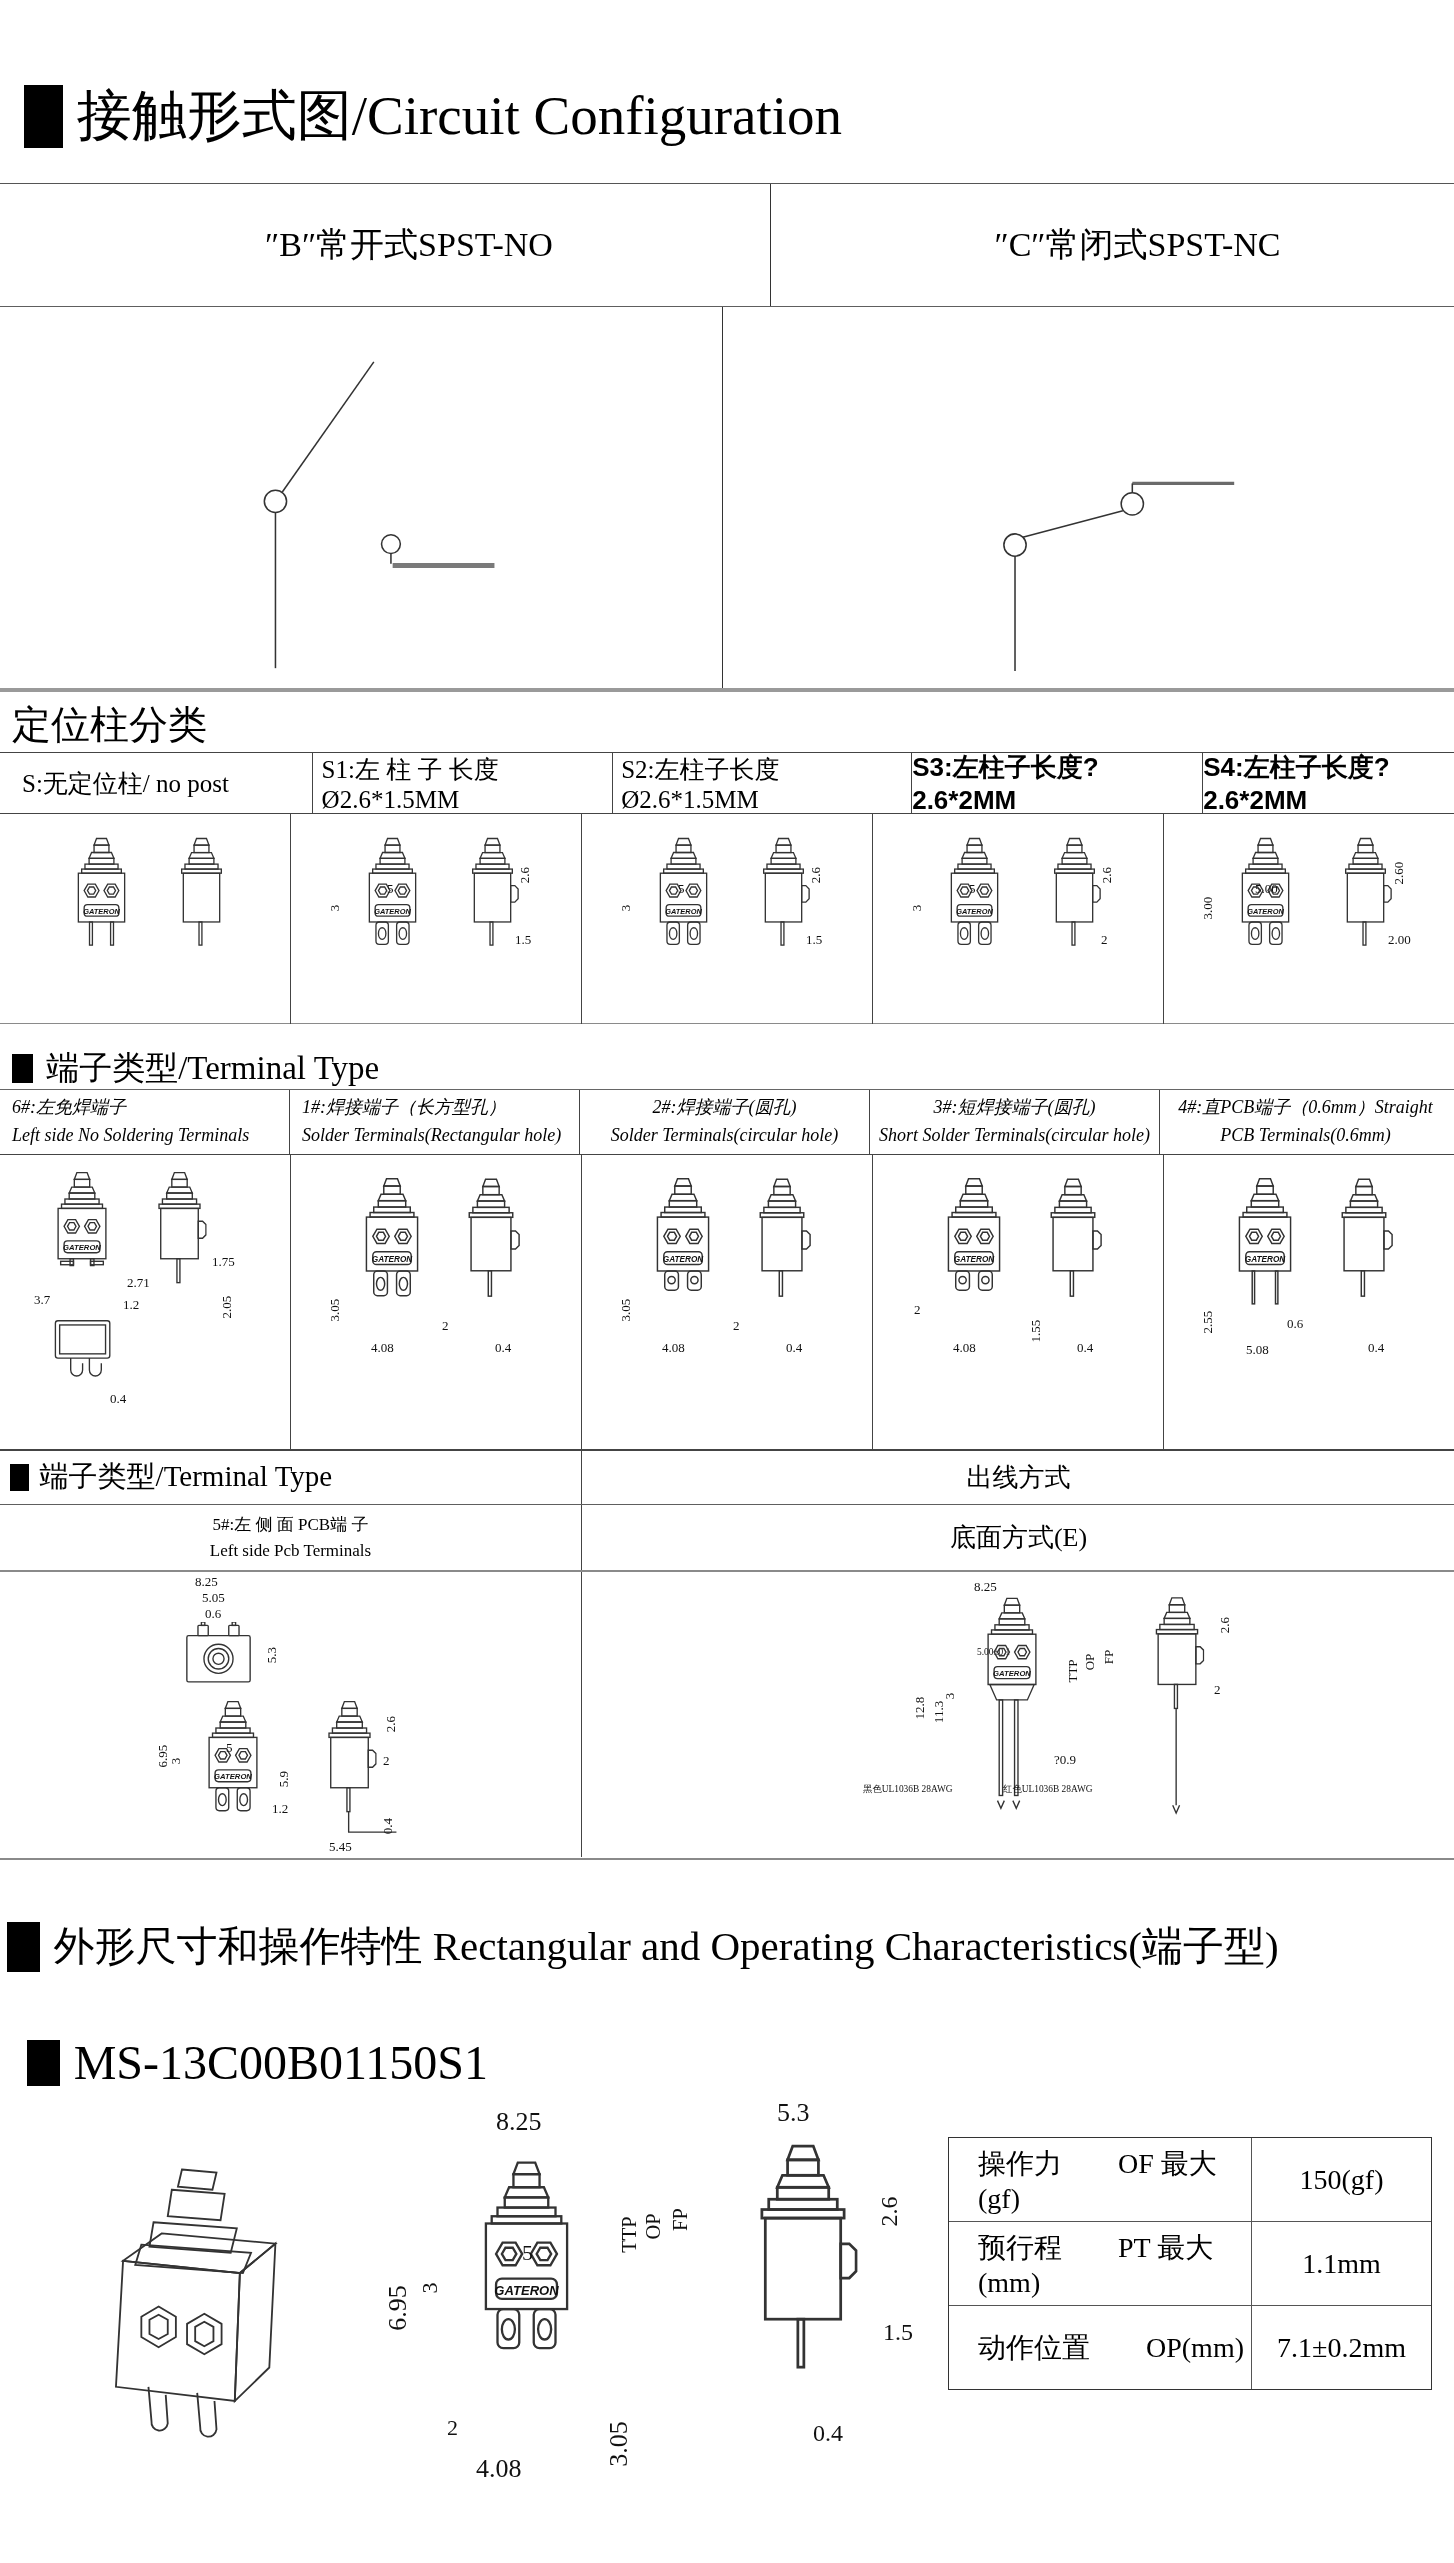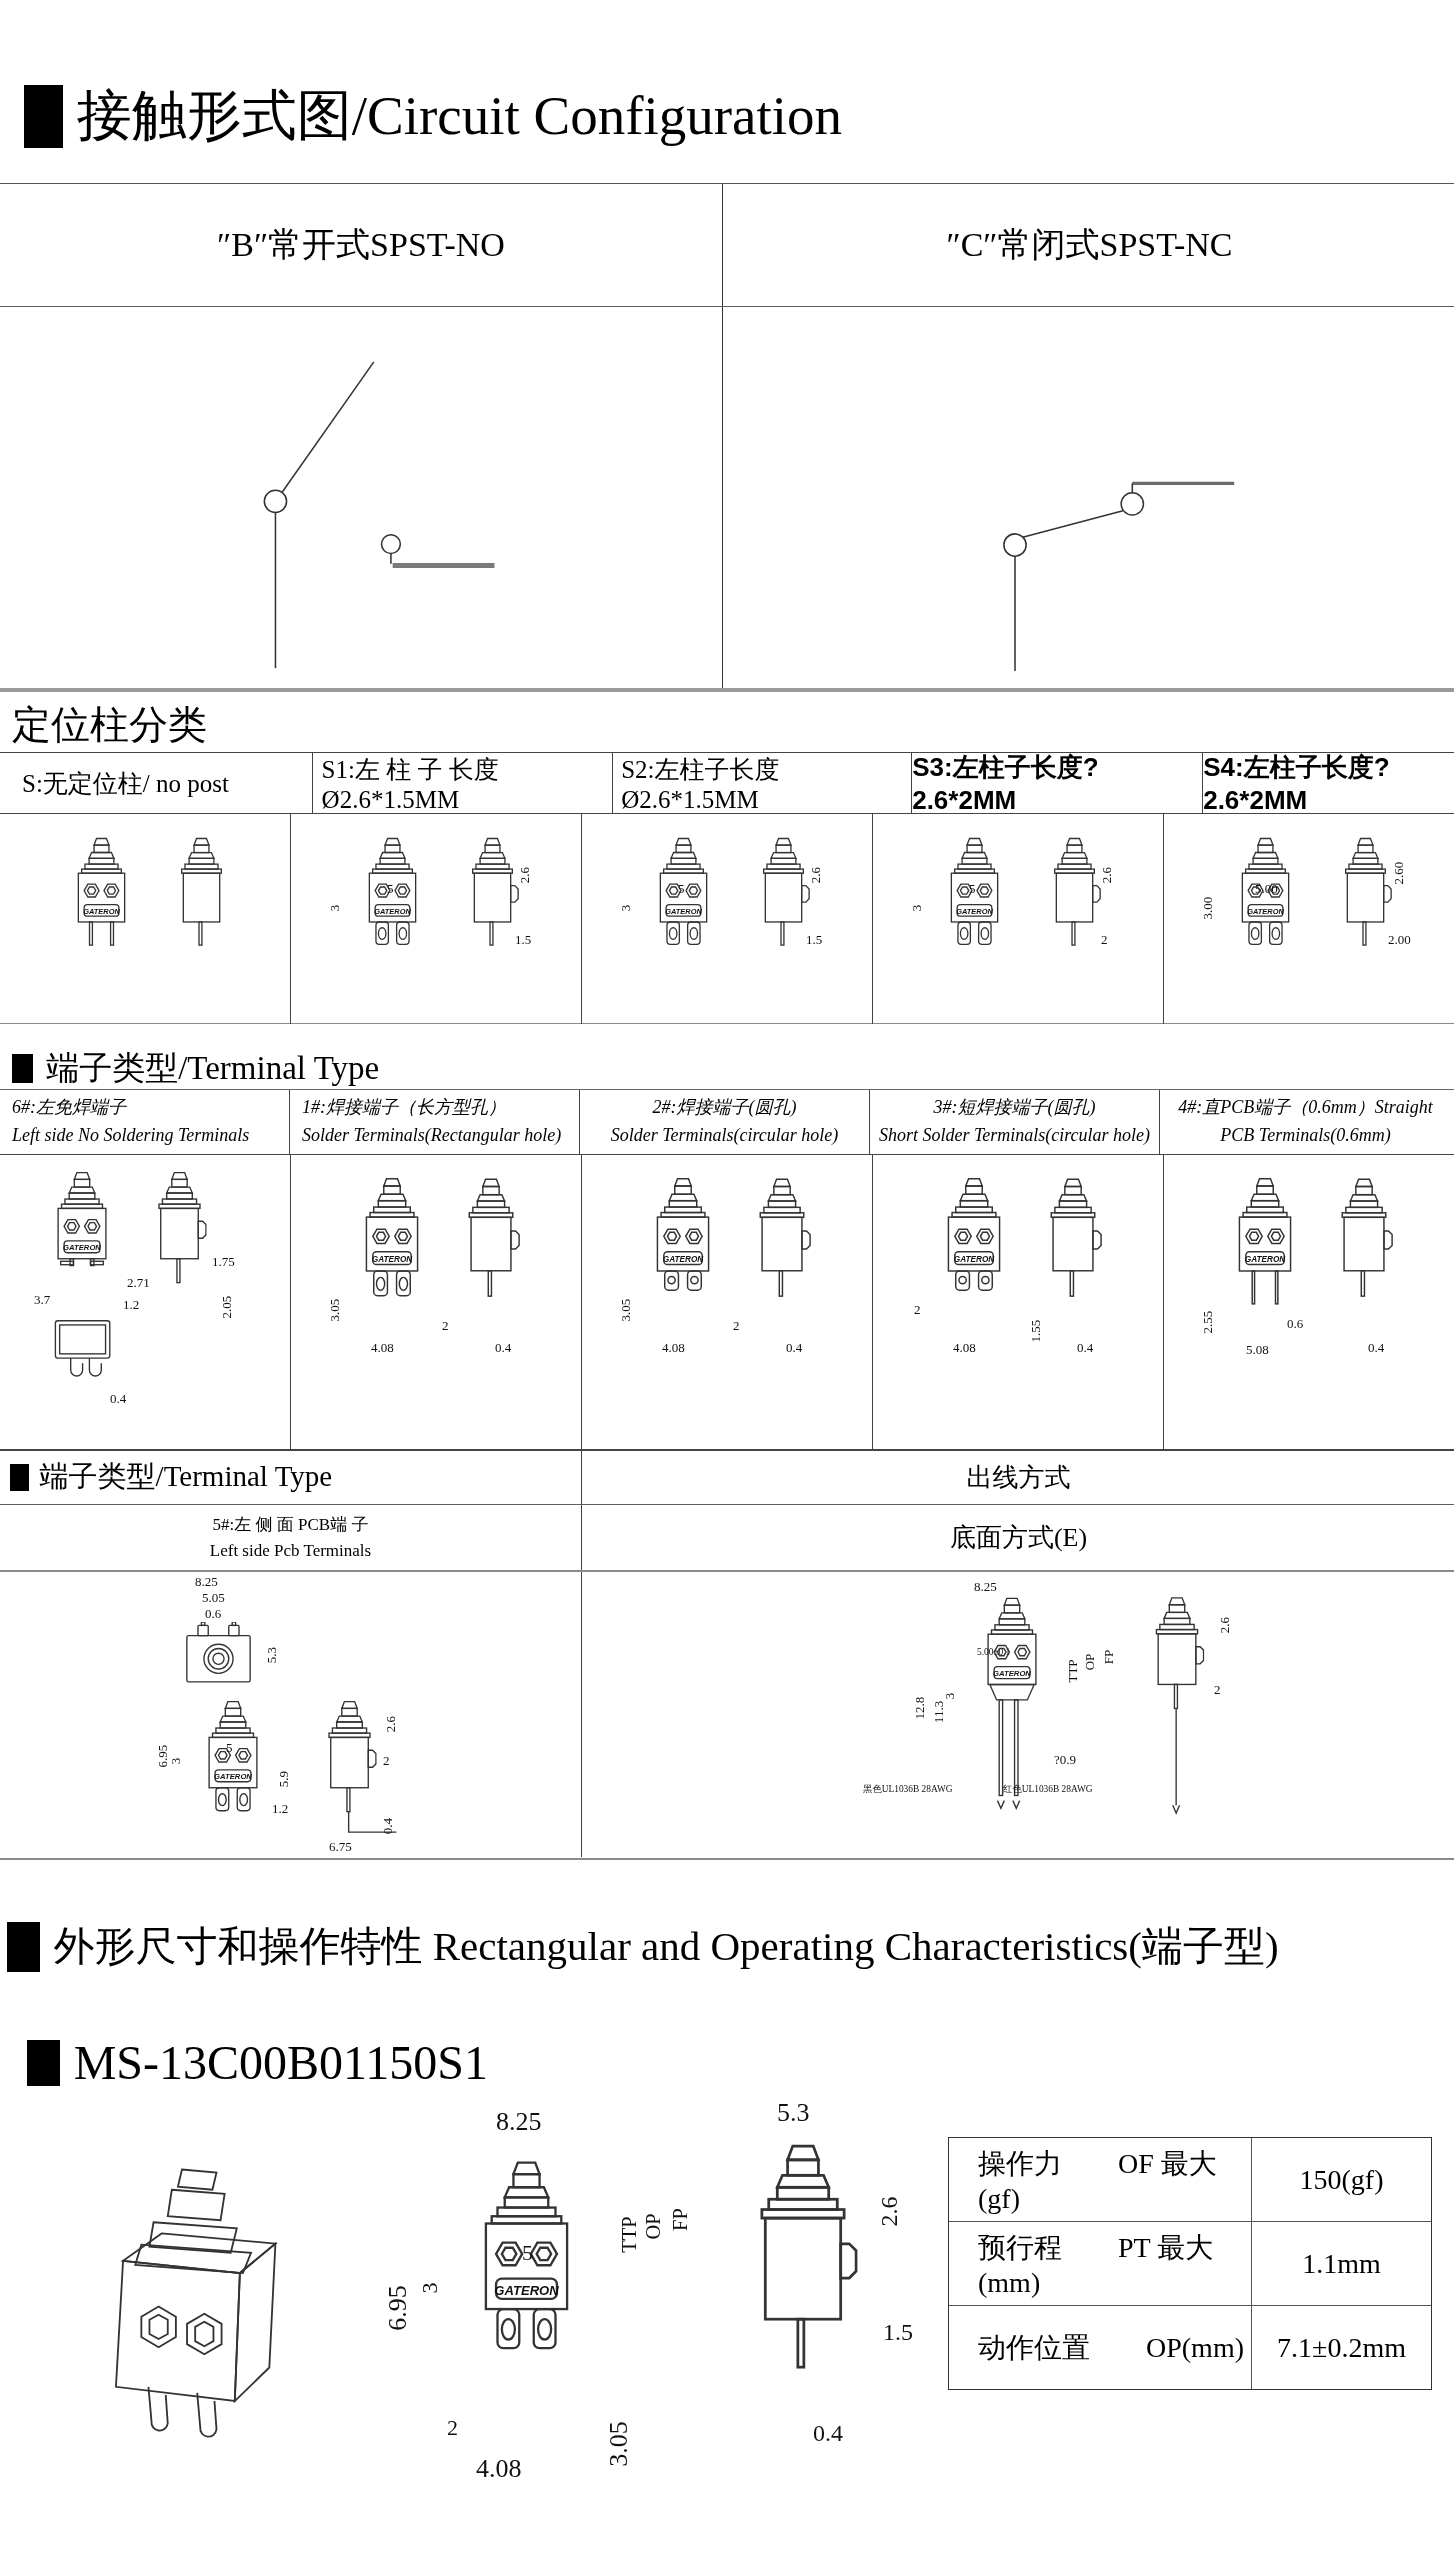"″B″常开式SPST-NO" .t1h { padding-left: none -> 48px }
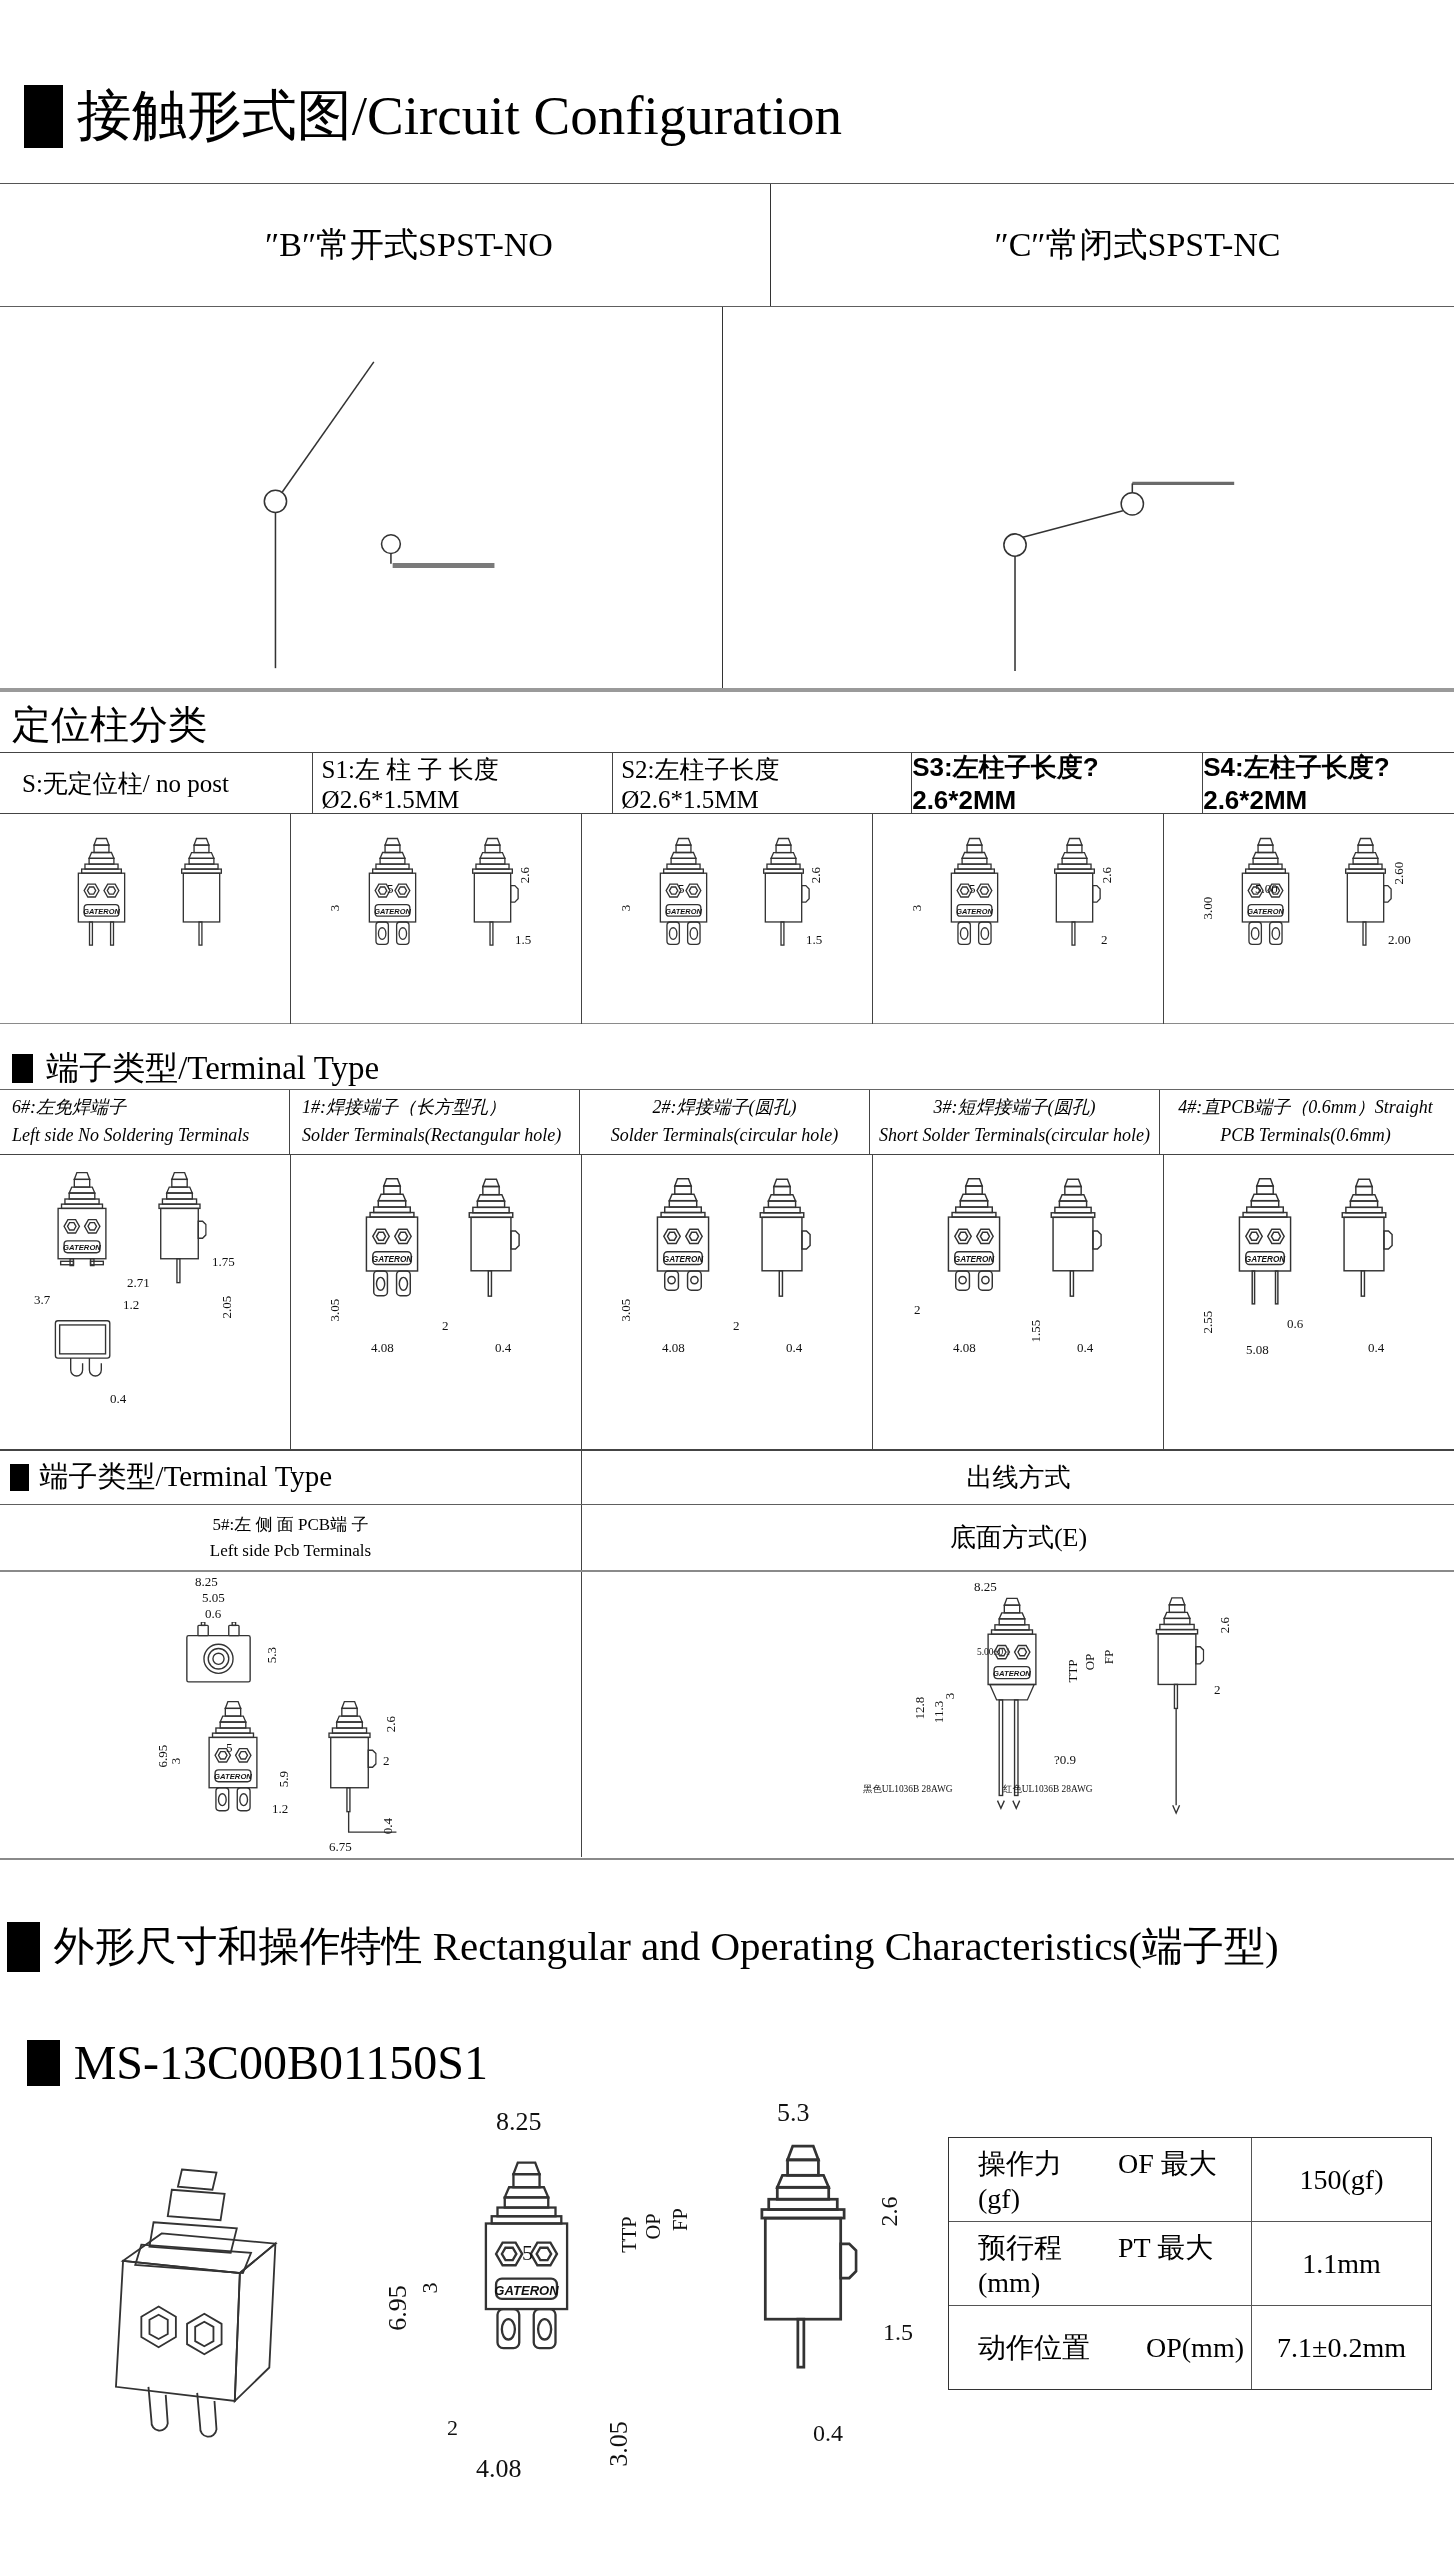"6.75" span.dim { text: 6.75 -> 5.45 }
